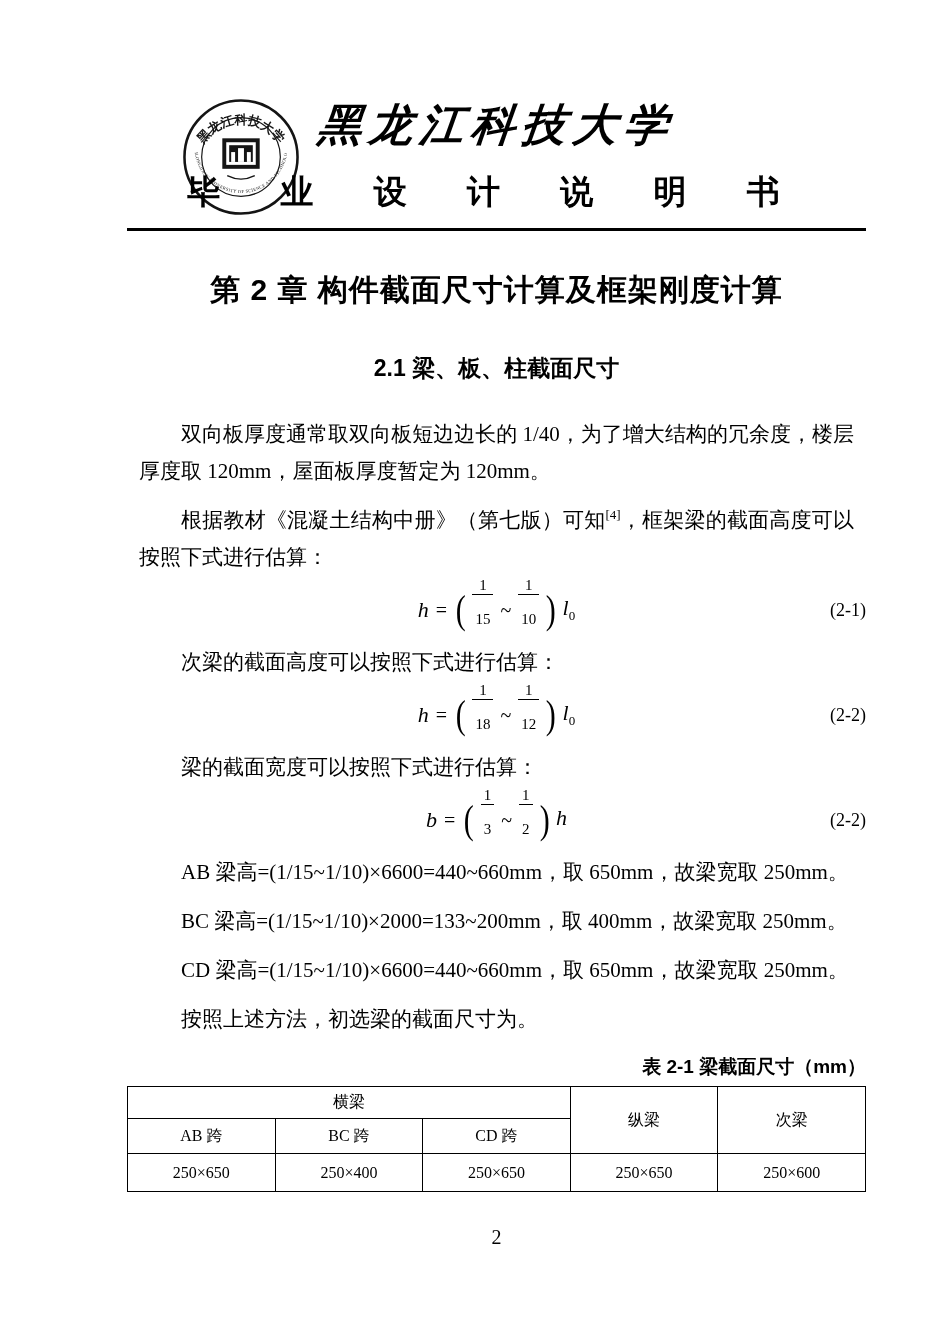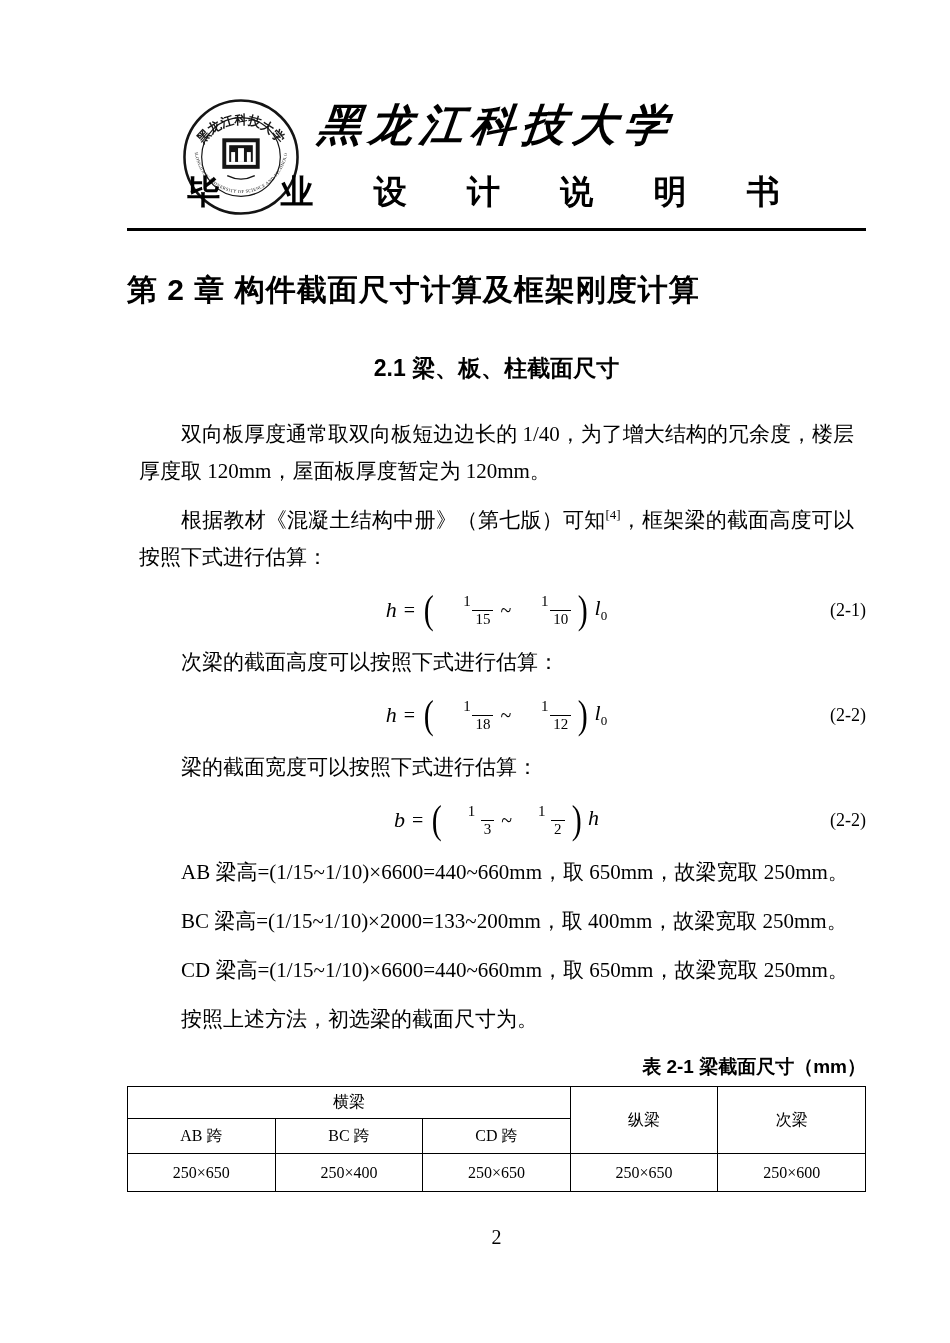"第 2 章 构件截面尺寸计算及框架刚度计算" .chapter-title { text-align: left -> center }
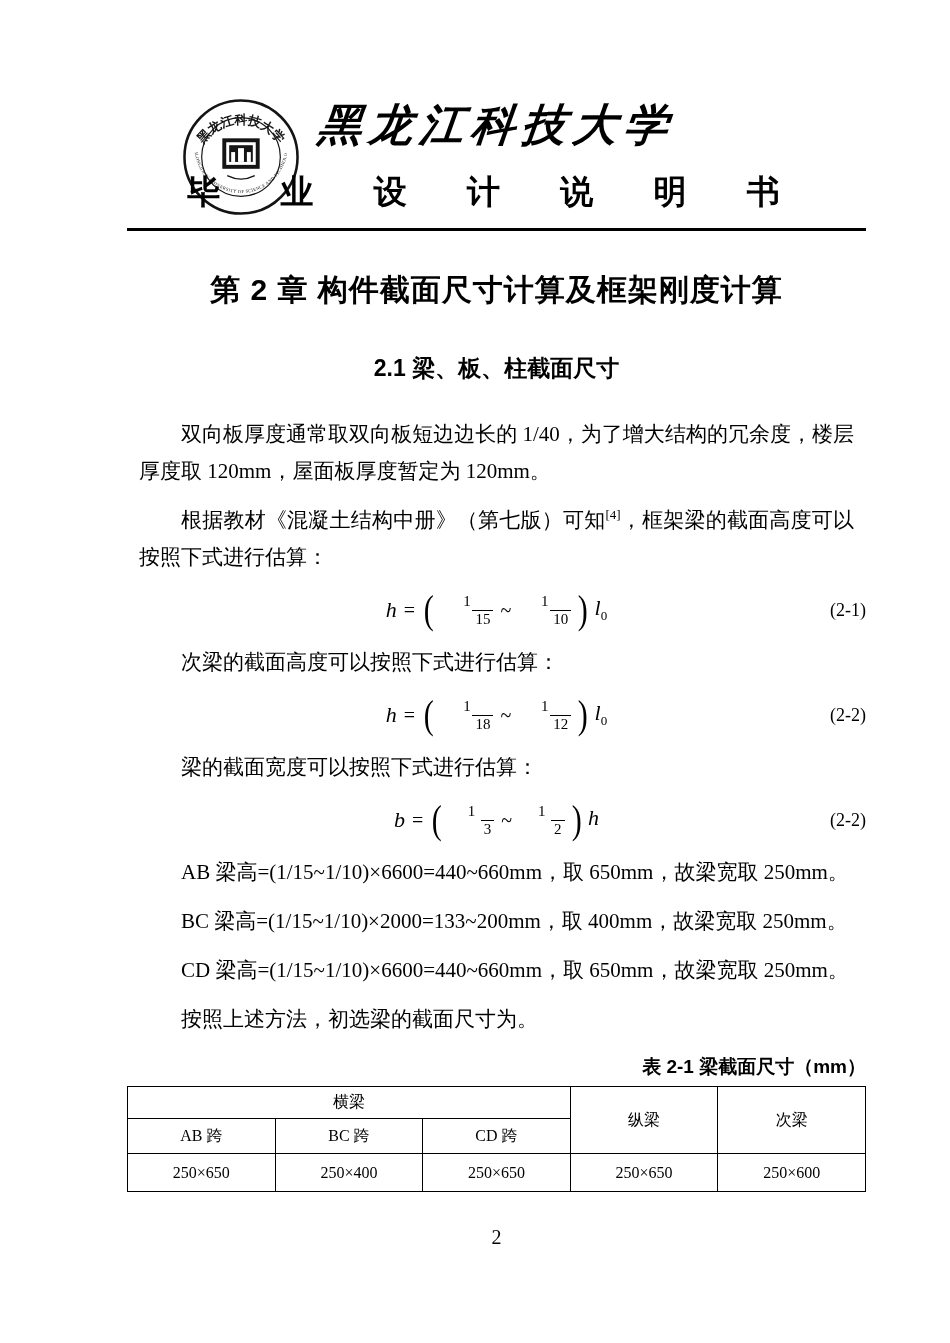"15" .fr-bot { margin-left: 32px -> none; padding: 0 3px -> 16px 3px }
